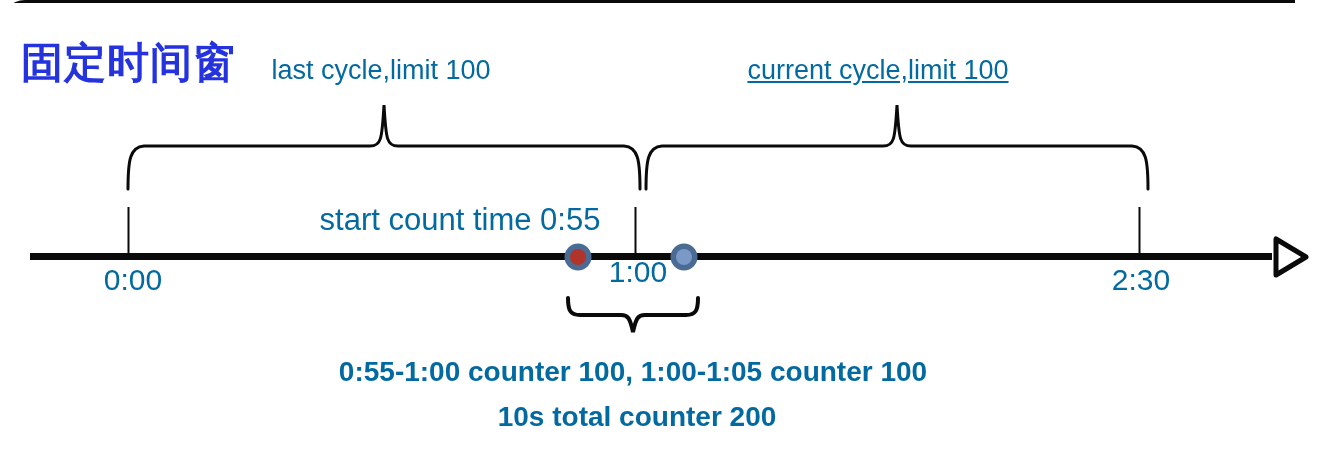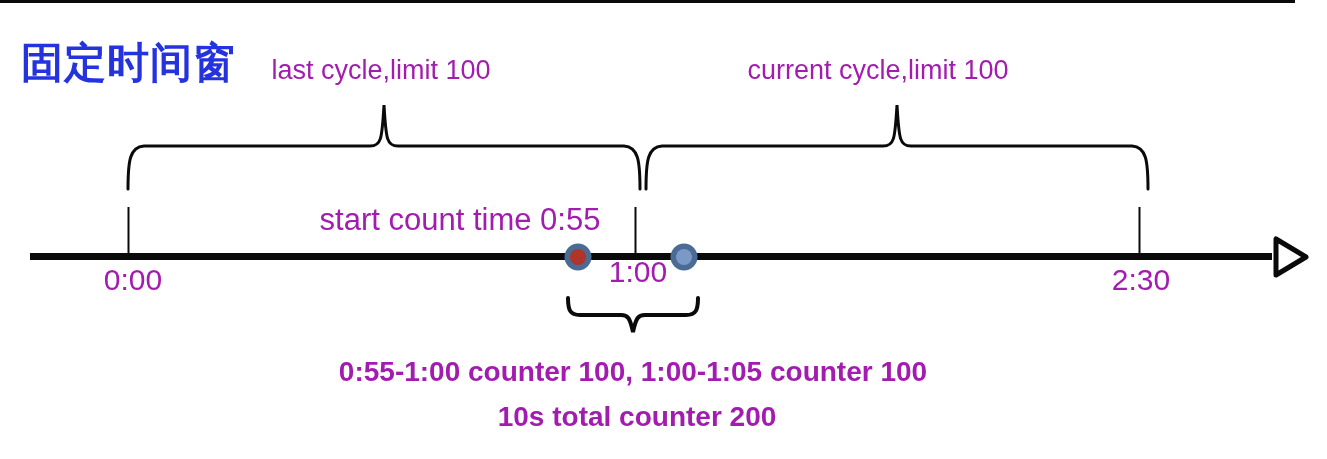"固定时间窗" #canvas { border-radius: none -> 25px }
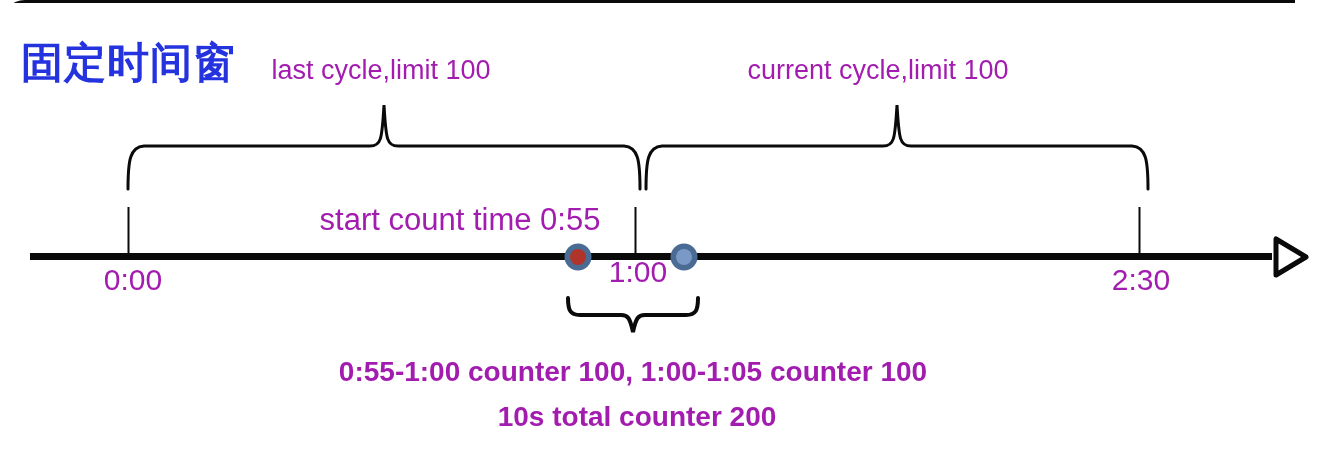"last cycle,limit 100" .lbl { color: #a21caf -> #0369a1 }
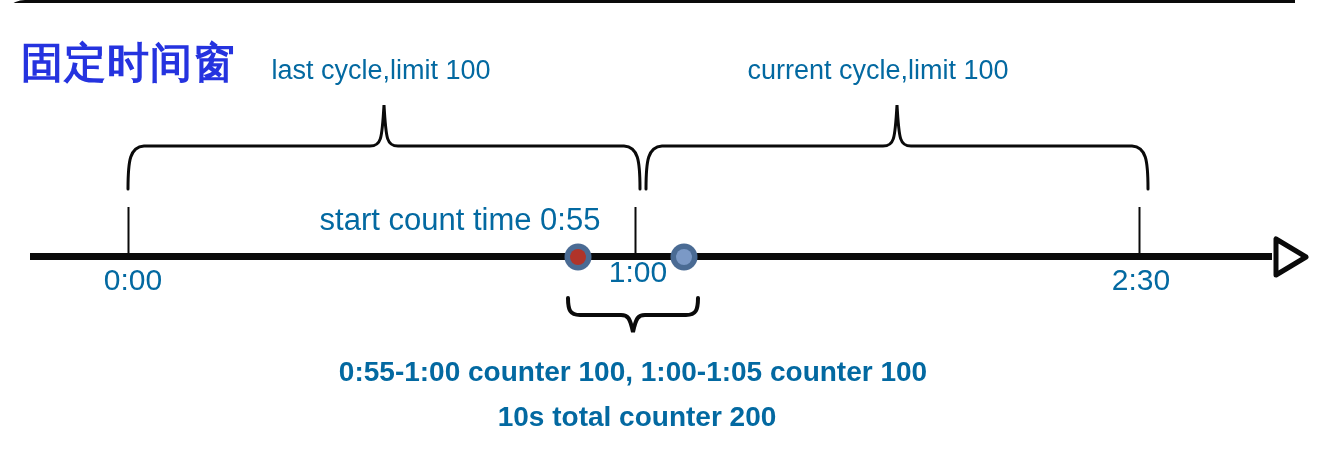"current cycle,limit 100" div.lbl { text-decoration: none -> underline }
